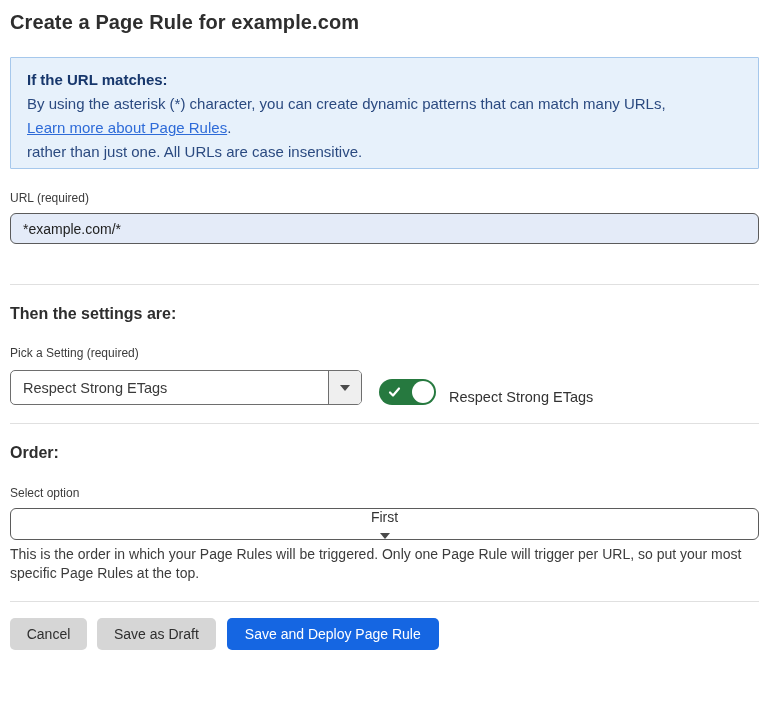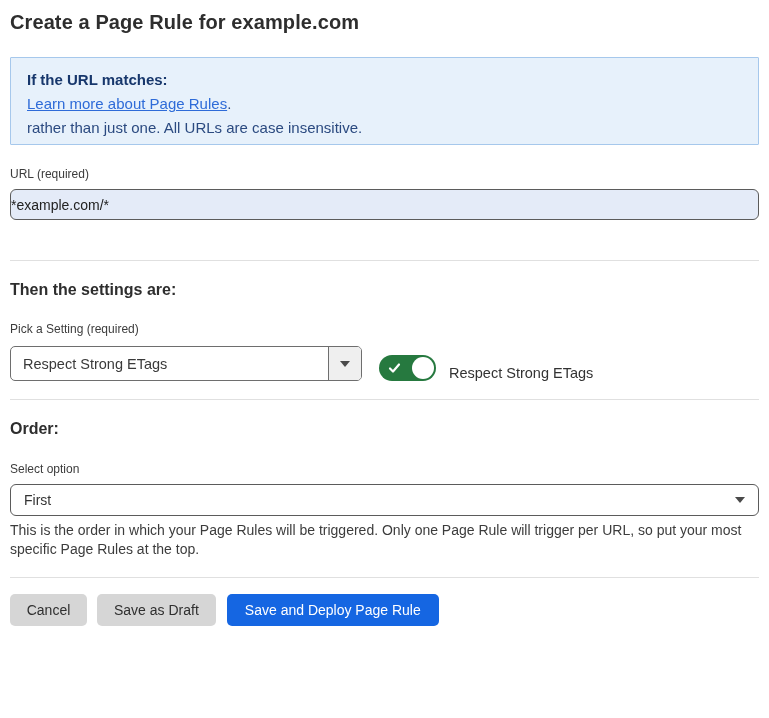"By using the asterisk (*)" div.info-body { html: none -> <div>By using the asterisk (*) character, you can create dynamic patterns that can match many URLs,</div> }
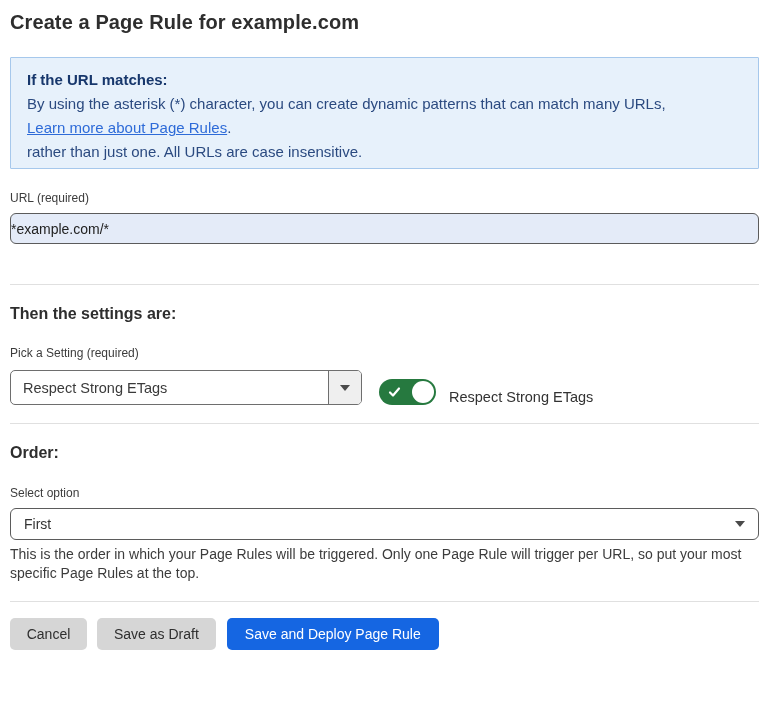"*example.com/*" .url-input { padding: 0 0 -> 0 12px }
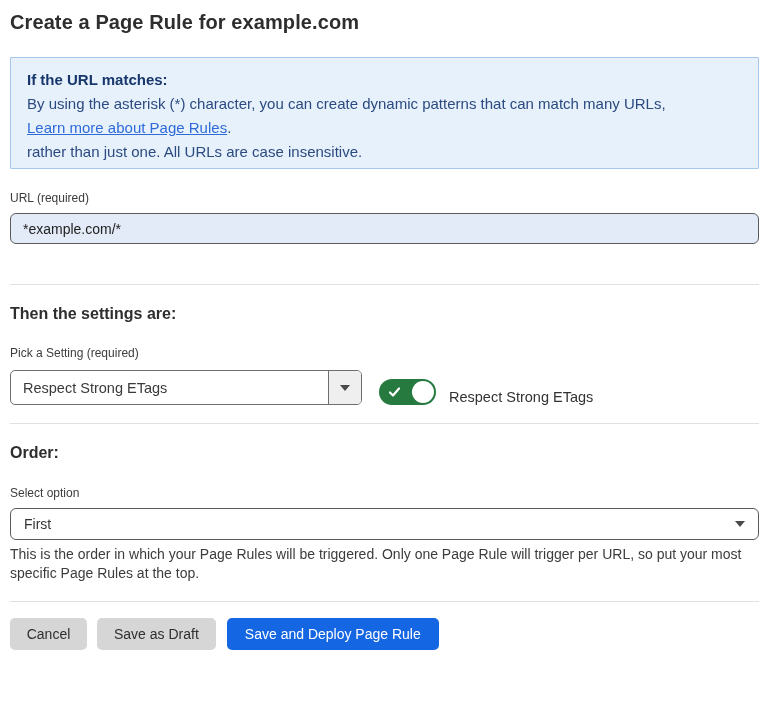"First" .select-full { flex-direction: none -> column }
